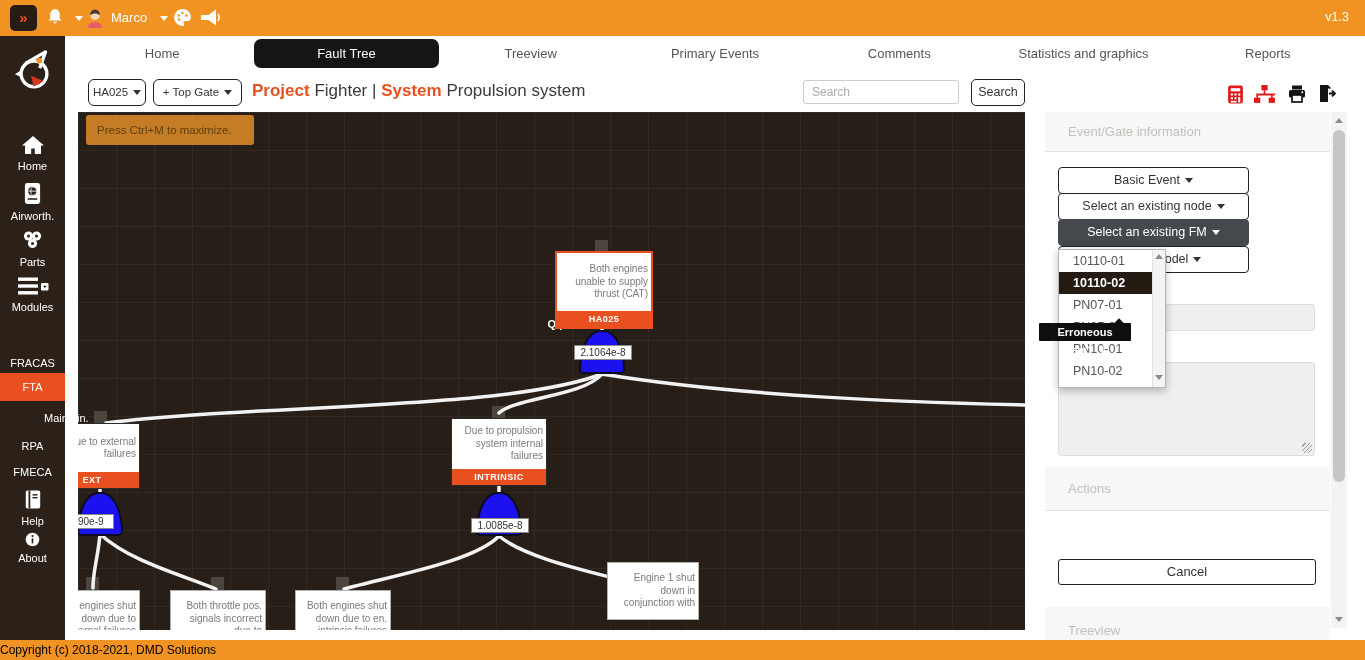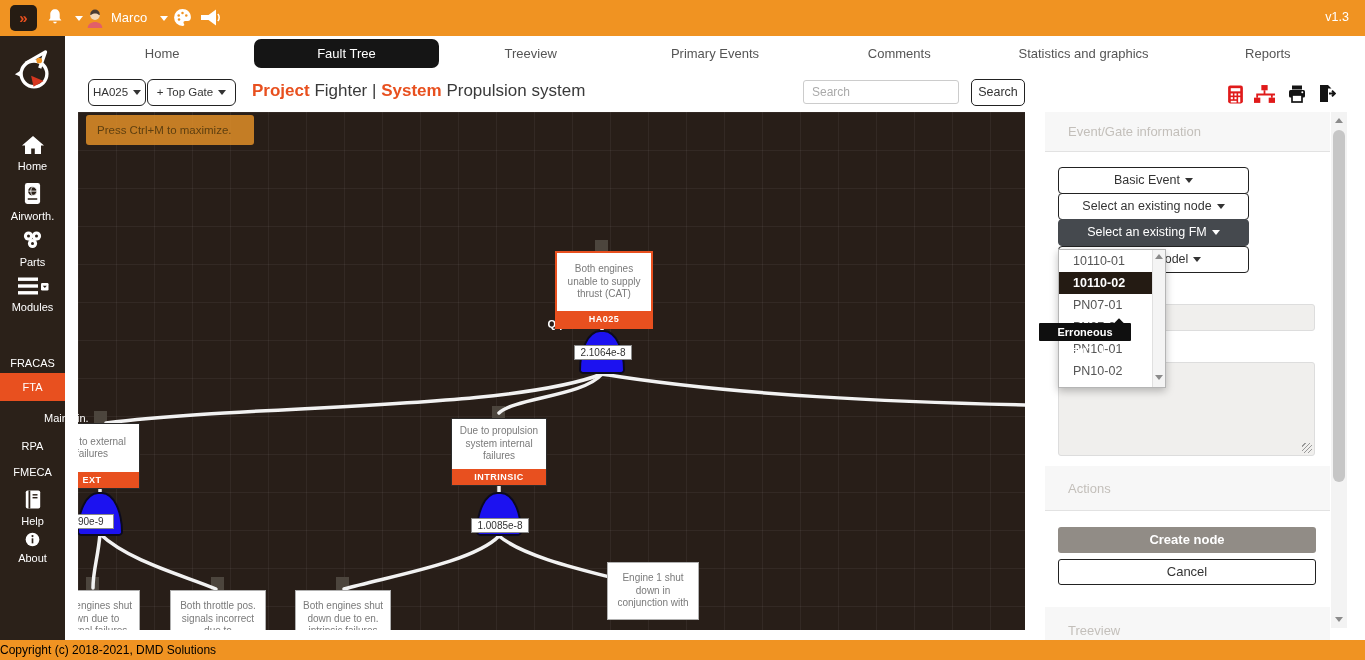"+ Top Gate" div.btn-outline { left: 147px -> 153px }
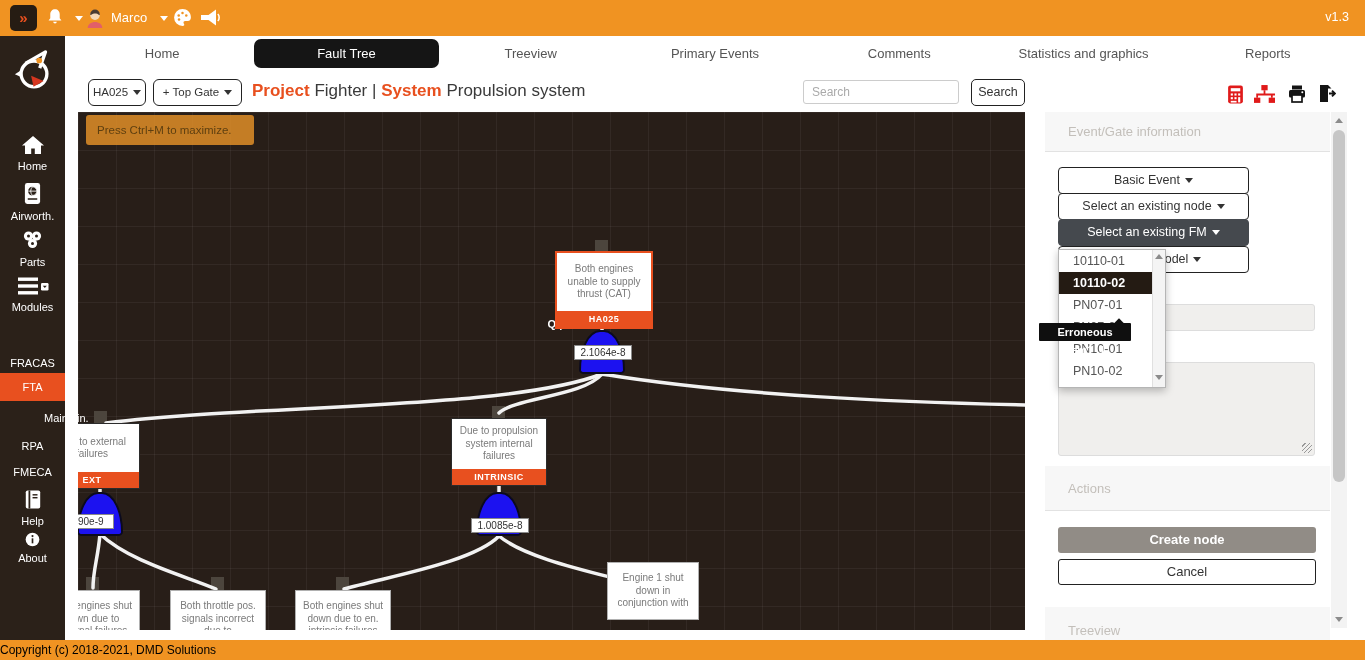"Both engines unable to supply" .ft-title { text-align: center -> right }
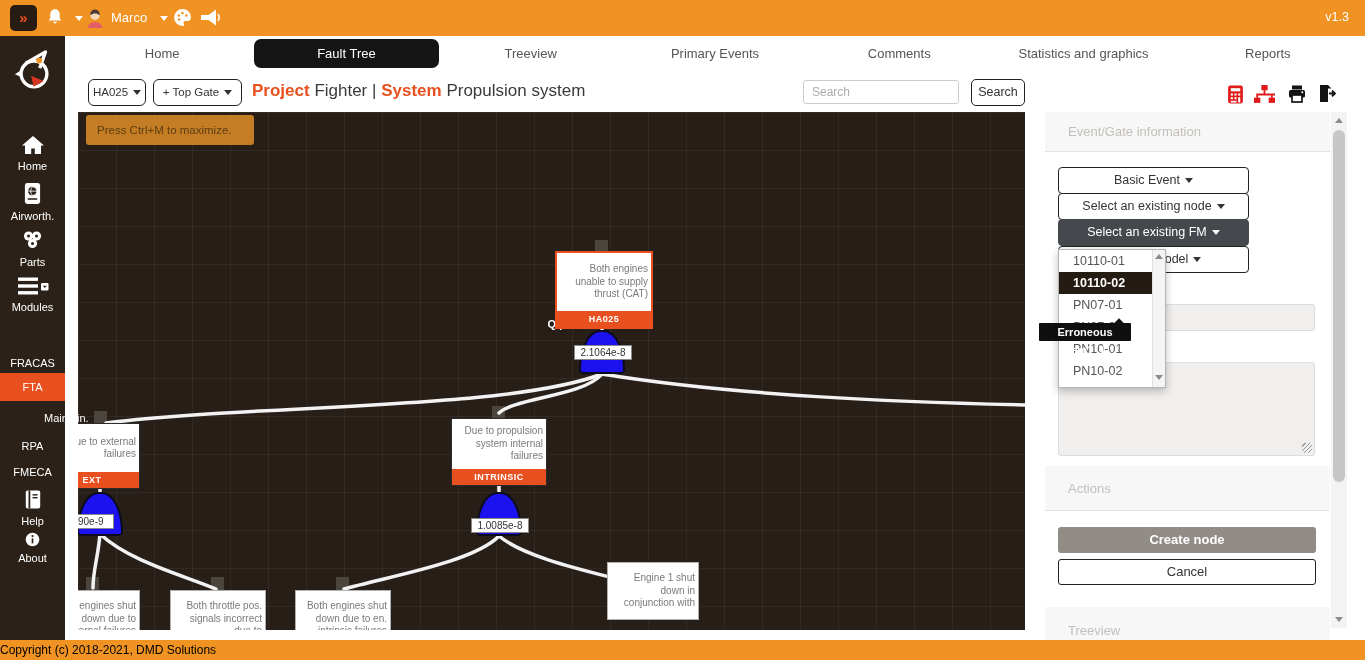"Create node" div.abs { html: <div>Create node</div> -> none }
